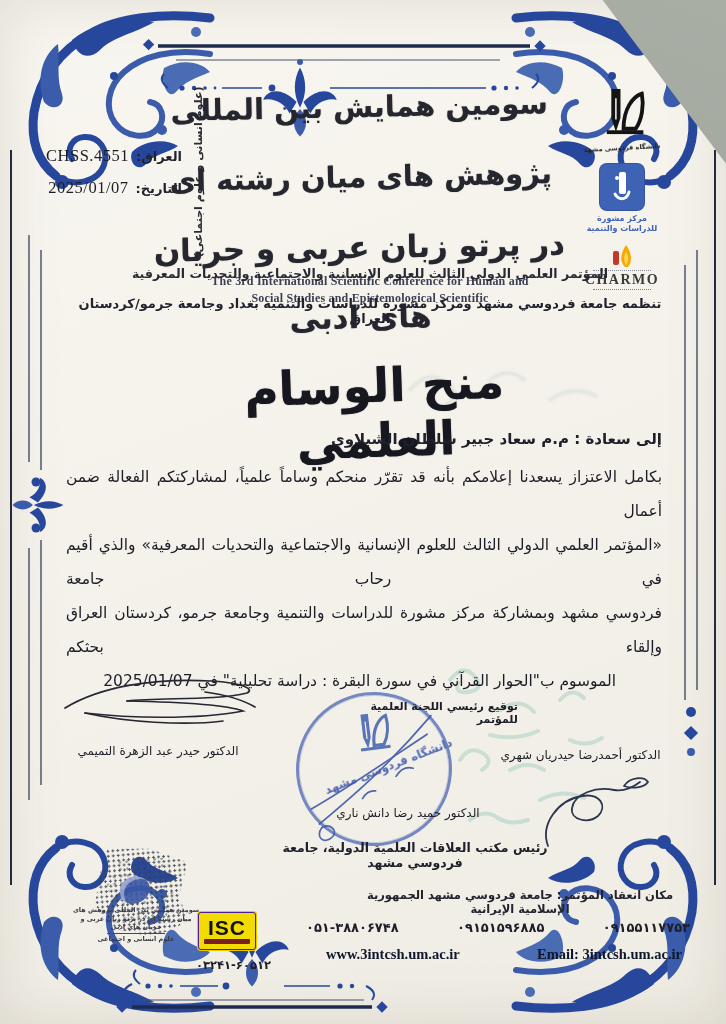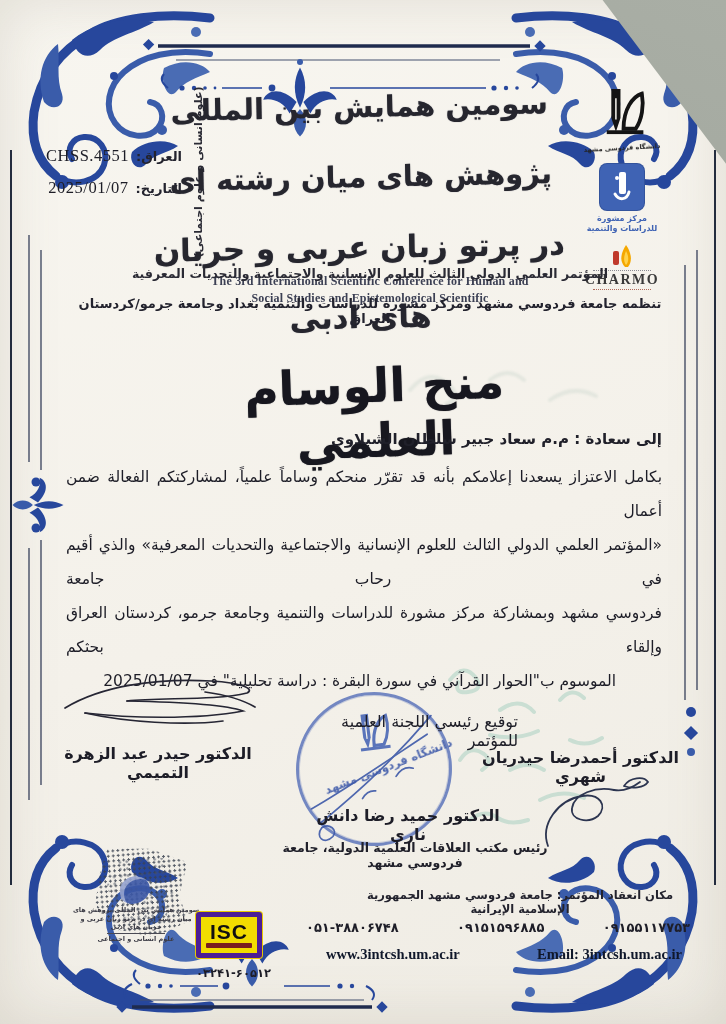"توقيع رئيسي اللجنة العلمية للمؤتمر" .sig-caption { font-size: 16px -> 11px; font-weight: normal -> bold; margin-top: 12px -> none }
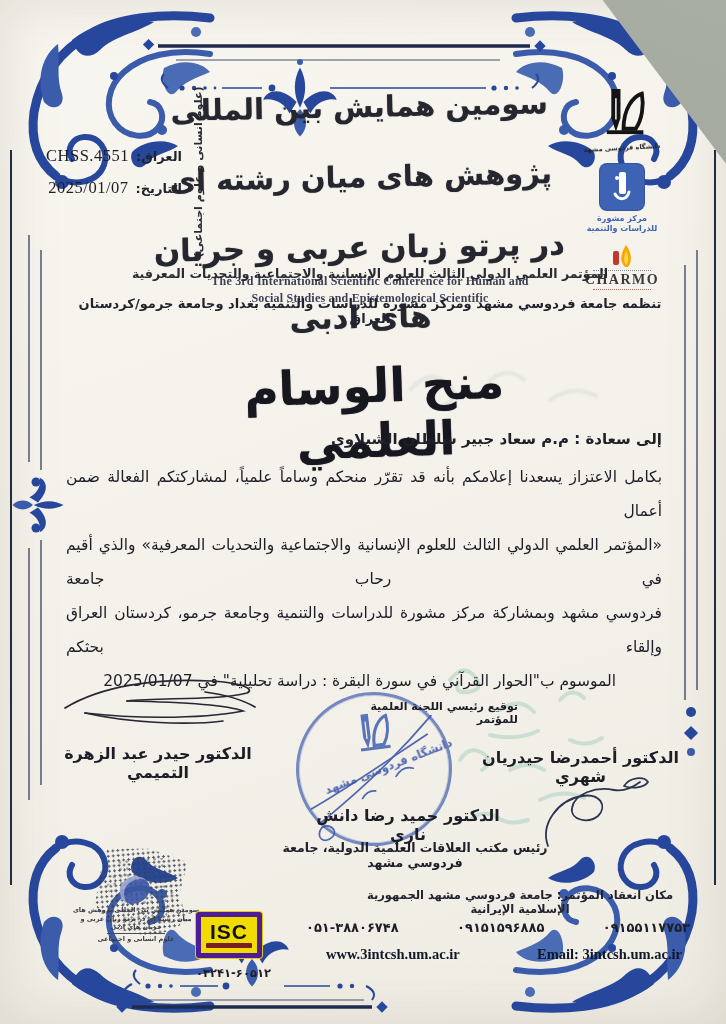"الدكتور حيدر عبد الزهرة التميمي" .sig-name { font-size: 16px -> 12px; font-weight: bold -> normal }
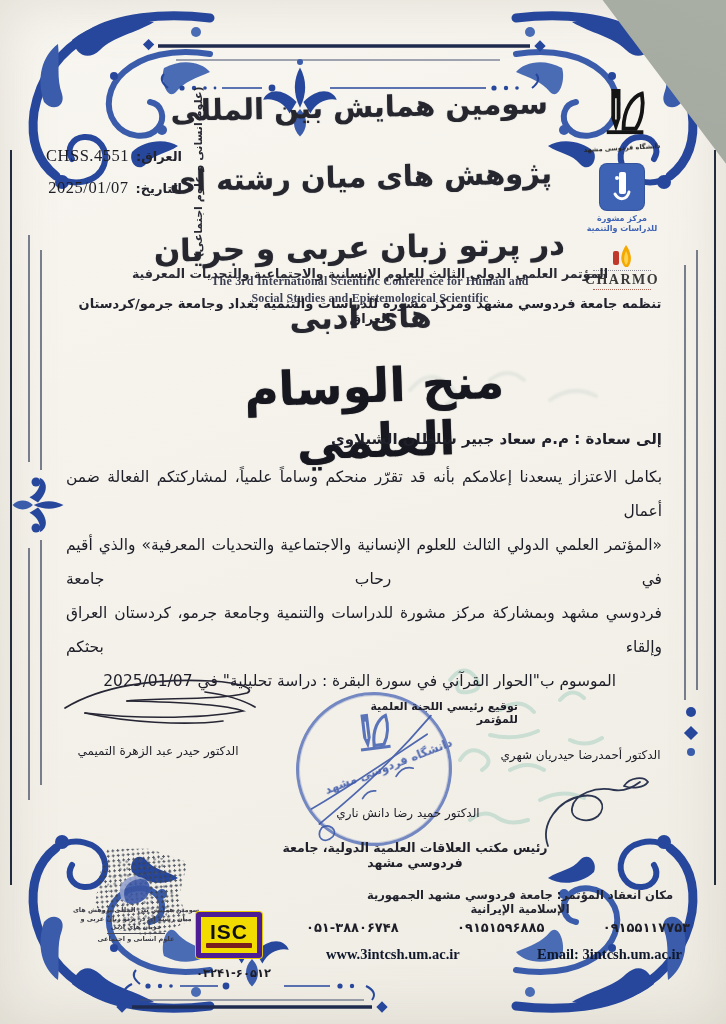"ISC" .isc-box { border: 5px solid #4c1d95 -> 1px solid #4c1d95 }
